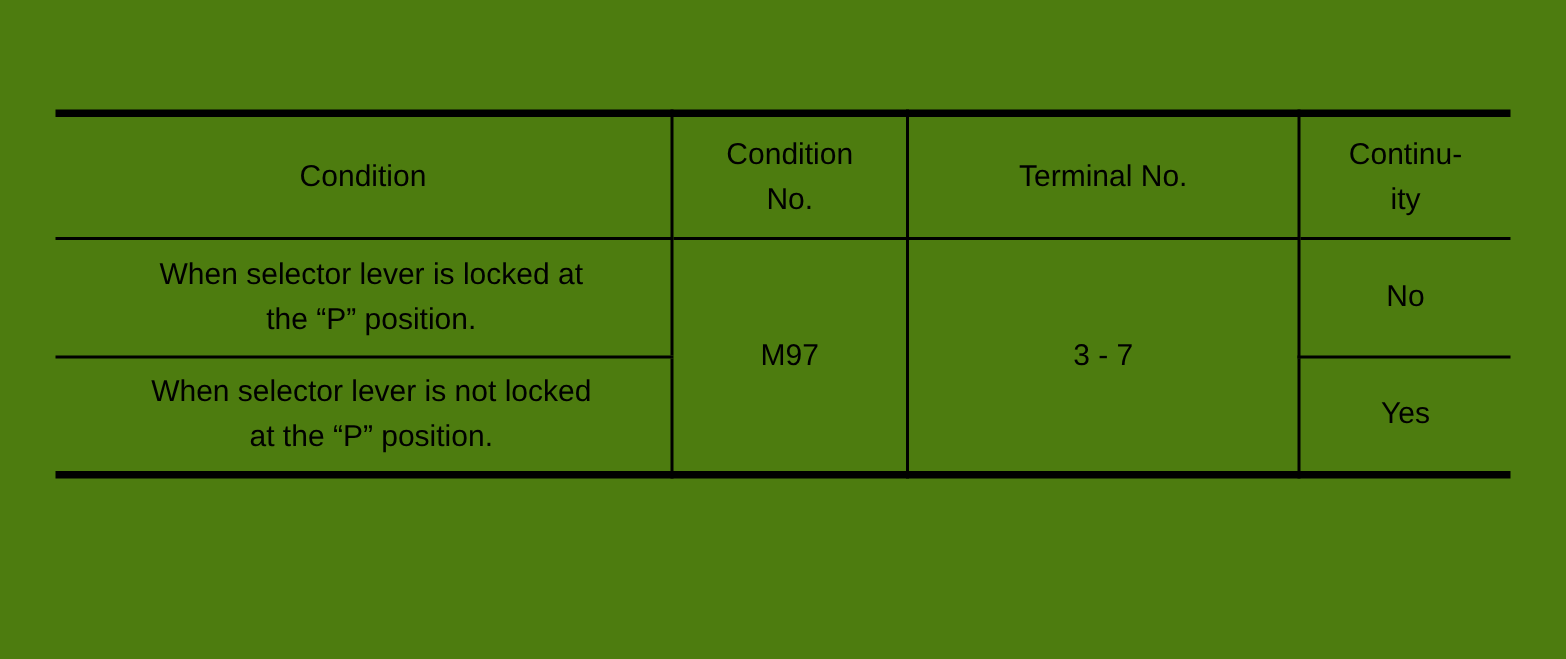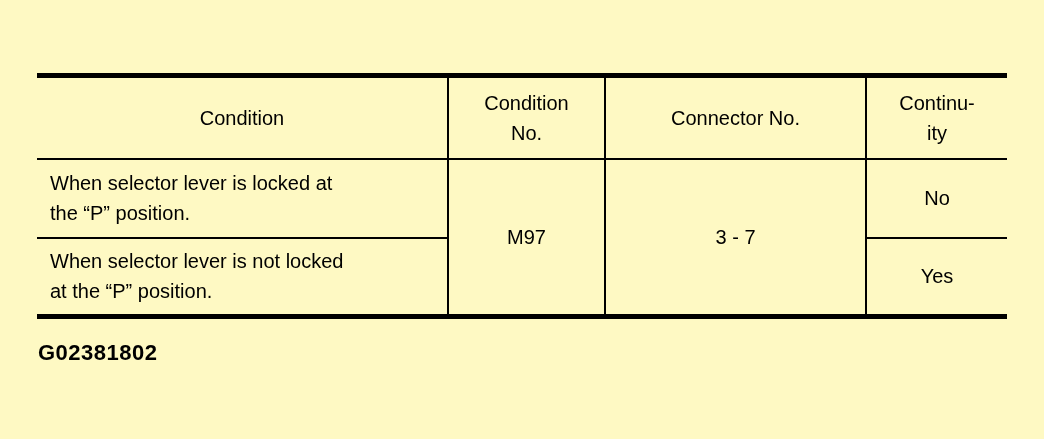"Condition" .page { background: #fef9c3 -> #4d7c0f }
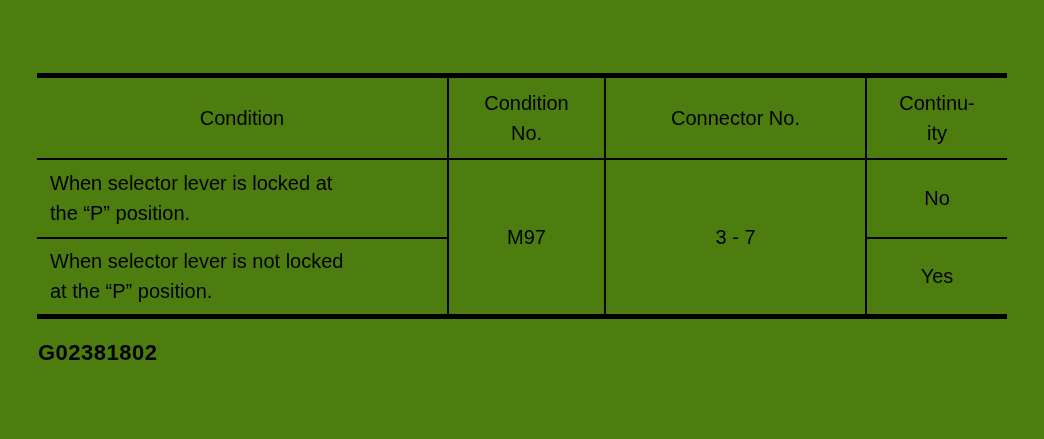"Connector No." th.v-sep { text: Connector -> Terminal }
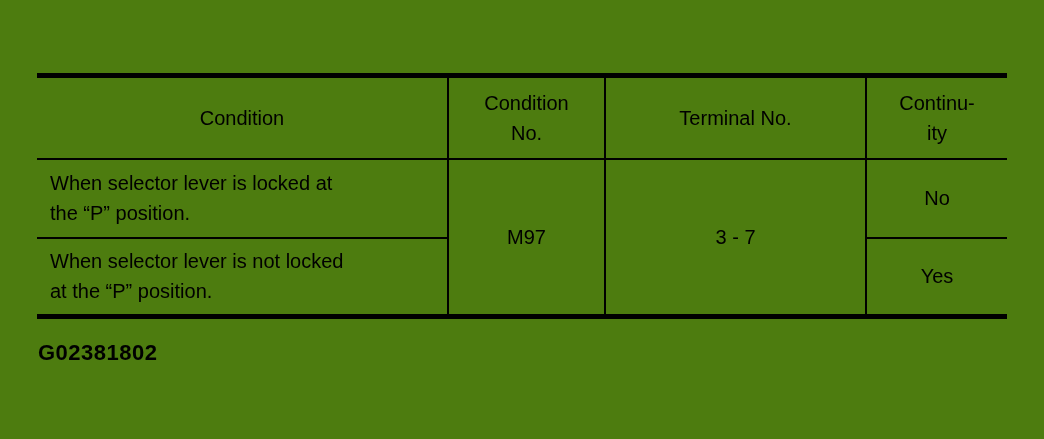"When selector lever is locked" td.cell-condition { text-align: left -> center }
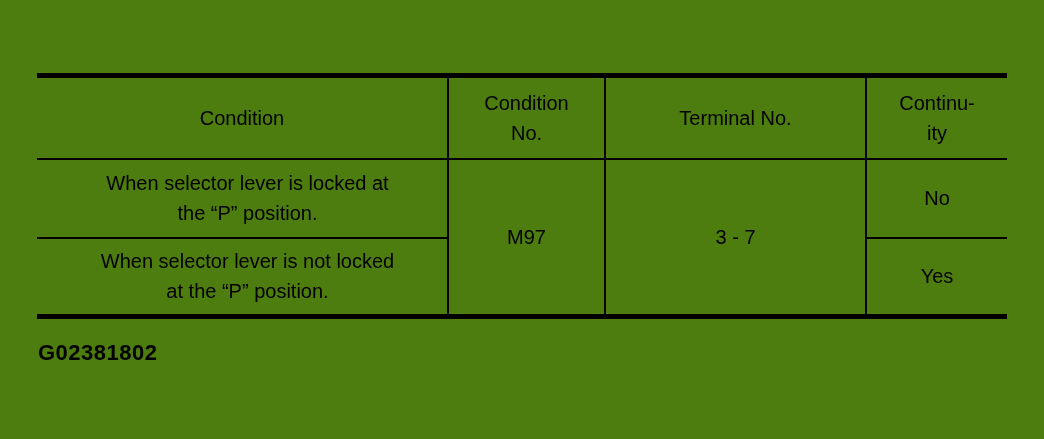"G02381802" div.figure-id { html: <div>G02381802</div> -> none }
